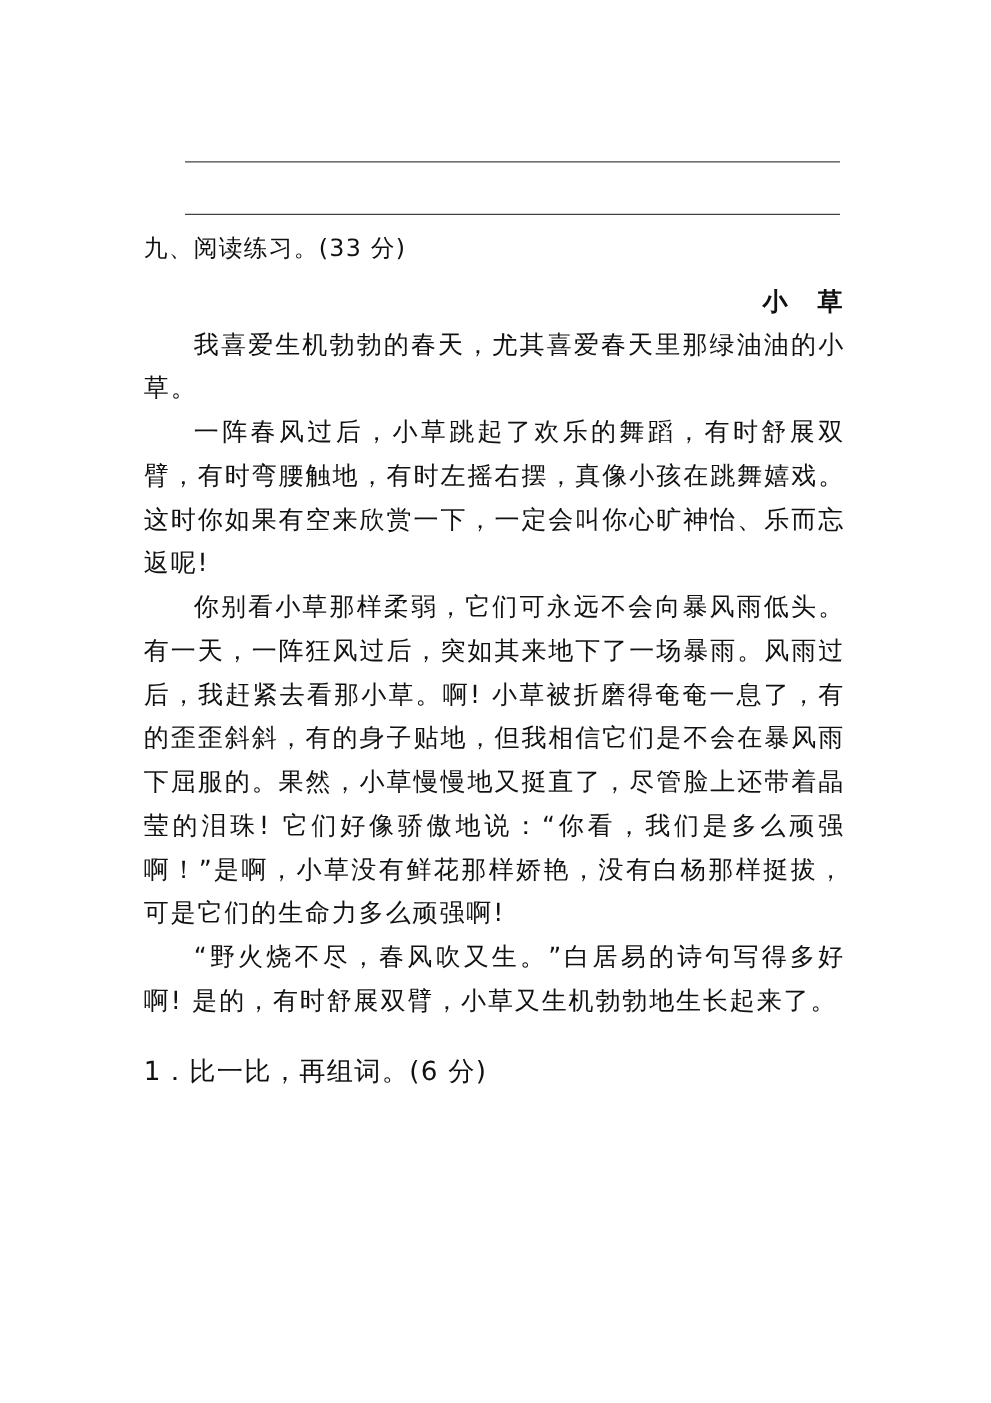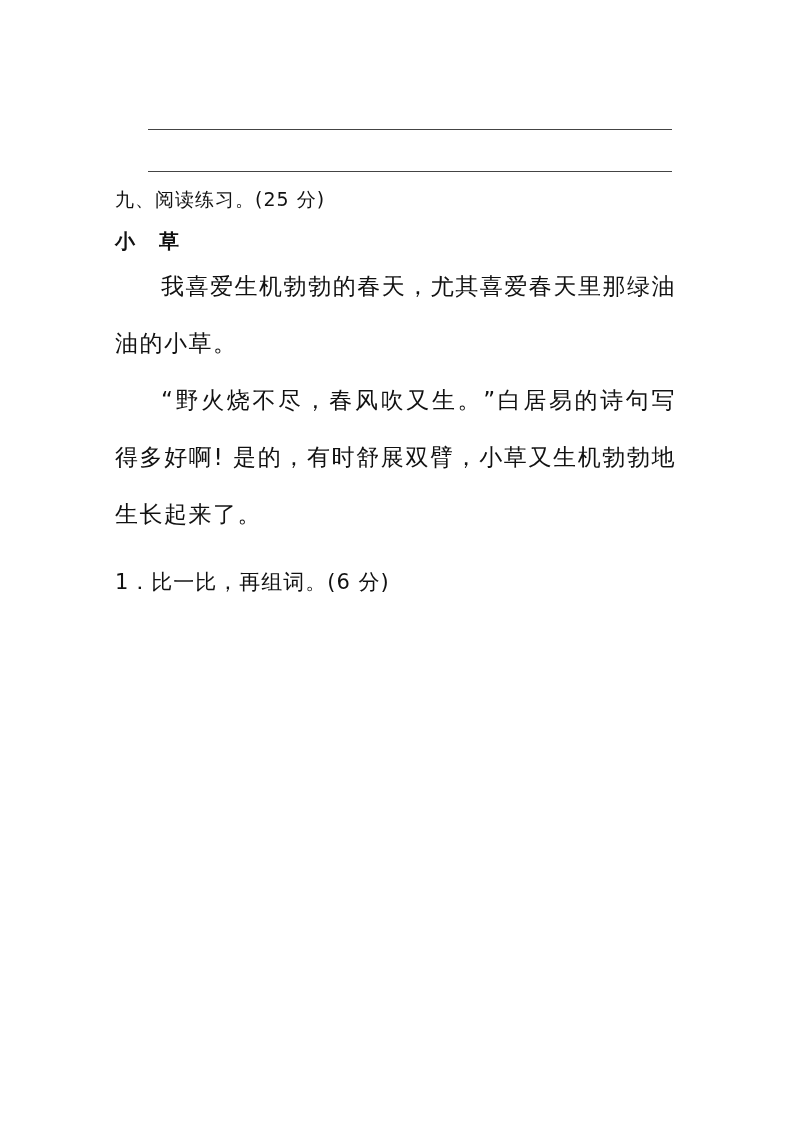"九、阅读练习。(25 分)" div.section-heading { text: 25 -> 33 }
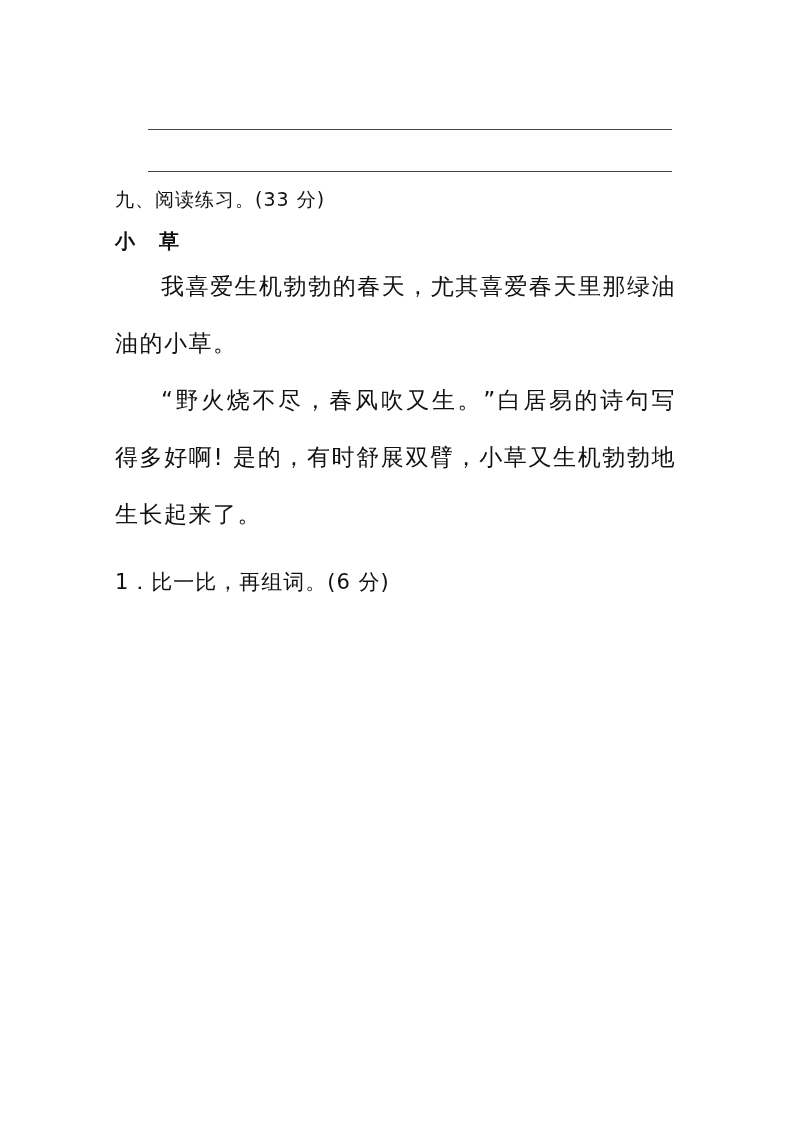"小 草" .article-title { text-align: left -> right }
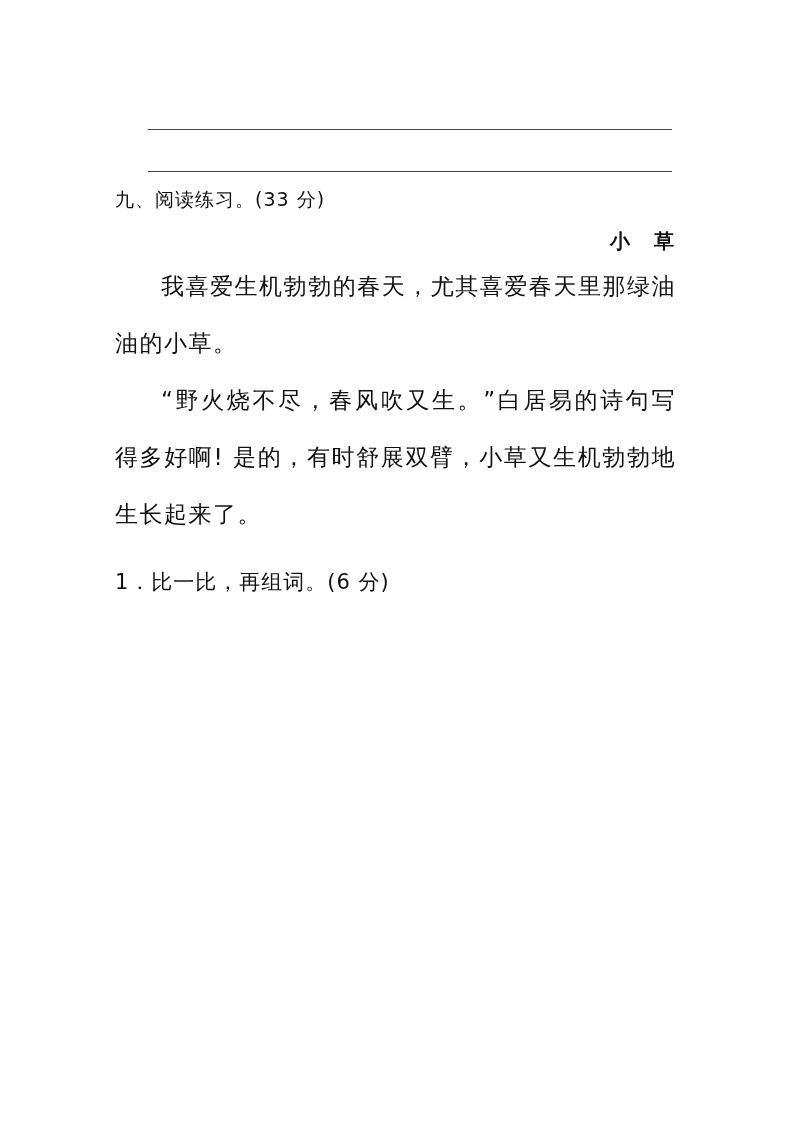"我喜爱生机勃勃的春天，尤其喜爱春天里那绿油油的小草。" .para { font-size: 23px -> 20px; line-height: 57px -> 35px }
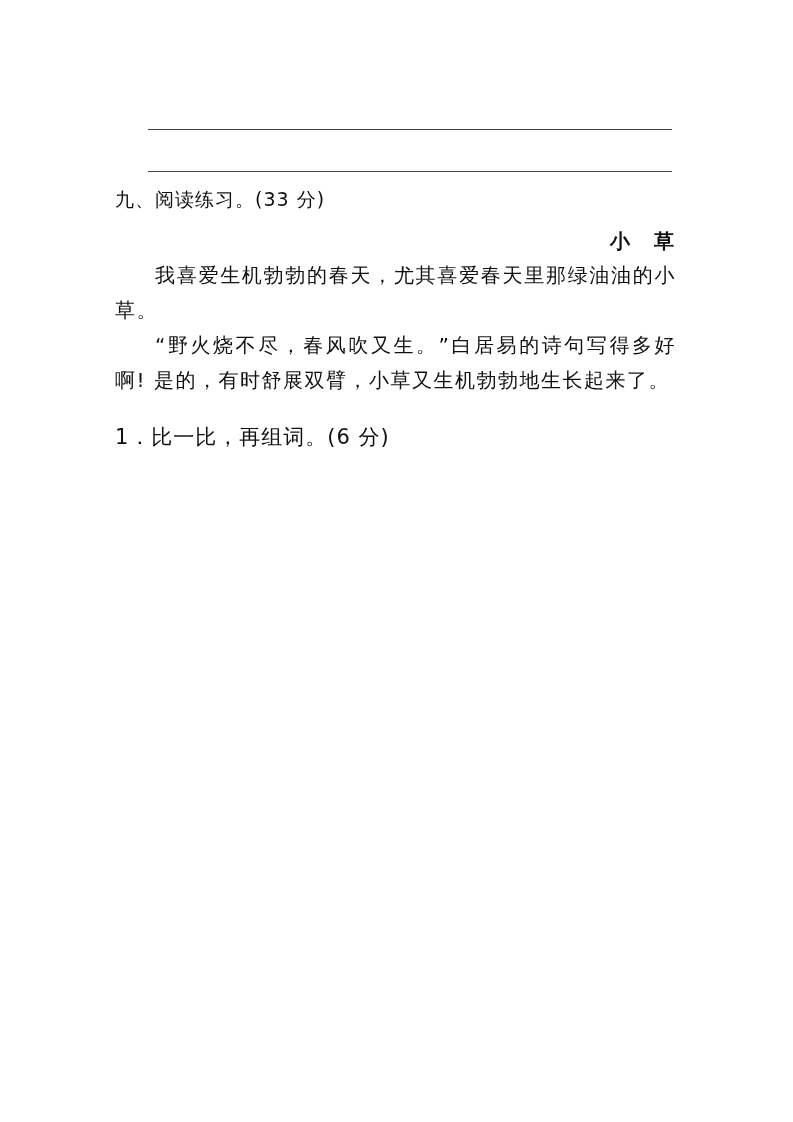"一阵春风过后，小草跳起了欢乐的舞蹈，有时舒展双臂，有时弯腰触地，有时左摇右摆，真" p.para { html: none -> <p>一阵春风过后，小草跳起了欢乐的舞蹈，有时舒展双臂，有时弯腰触地，有时左摇右摆，真像小孩在跳舞嬉戏。这时你如果有空来欣赏一下，一定会叫你心旷神怡、乐而忘返呢!</p> }
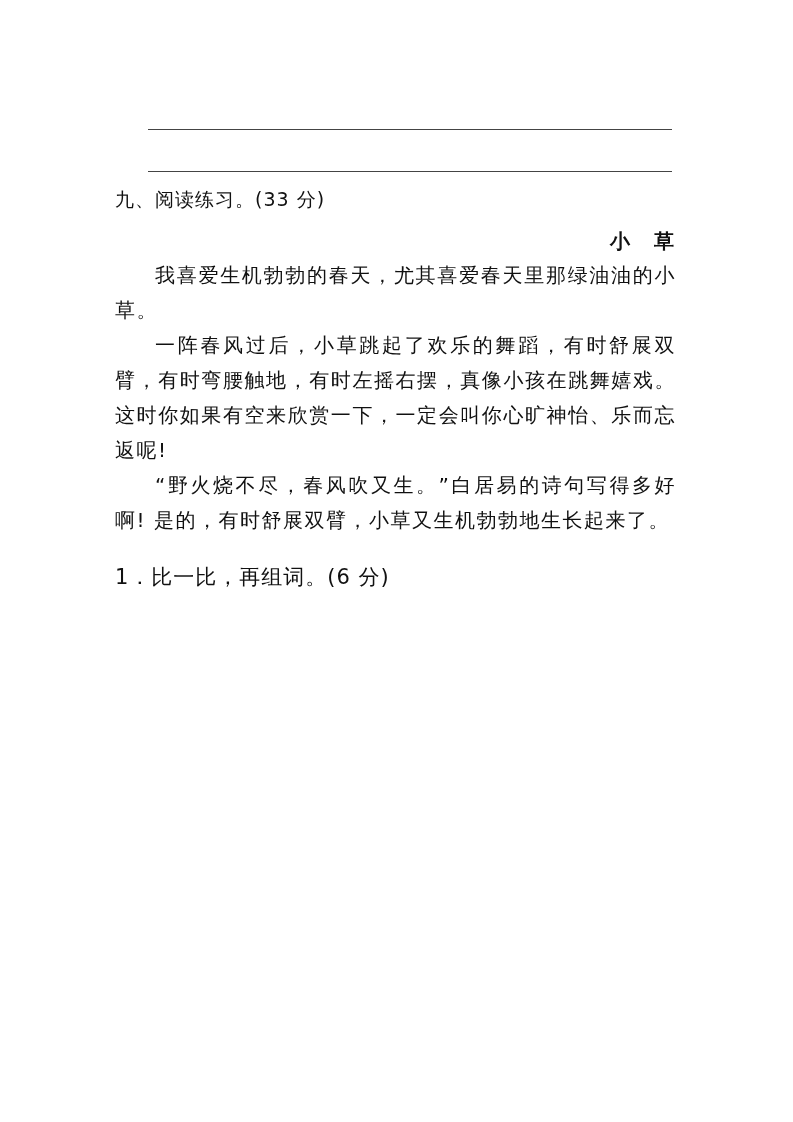"你别看小草那样柔弱，它们可永远不会向暴风雨低头。有一天，一阵狂风过后，突如其来地" p.para { html: none -> <p>你别看小草那样柔弱，它们可永远不会向暴风雨低头。有一天，一阵狂风过后，突如其来地下了一场暴雨。风雨过后，我赶紧去看那小草。啊! 小草被折磨得奄奄一息了，有的歪歪斜斜，有的身子贴地，但我相信它们是不会在暴风雨下屈服的。果然，小草慢慢地又挺直了，尽管脸上还带着晶莹的泪珠! 它们好像骄傲地说：“你看，我们是多么顽强啊！”是啊，小草没有鲜花那样娇艳，没有白杨那样挺拔，可是它们的生命力多么顽强啊!</p> }
